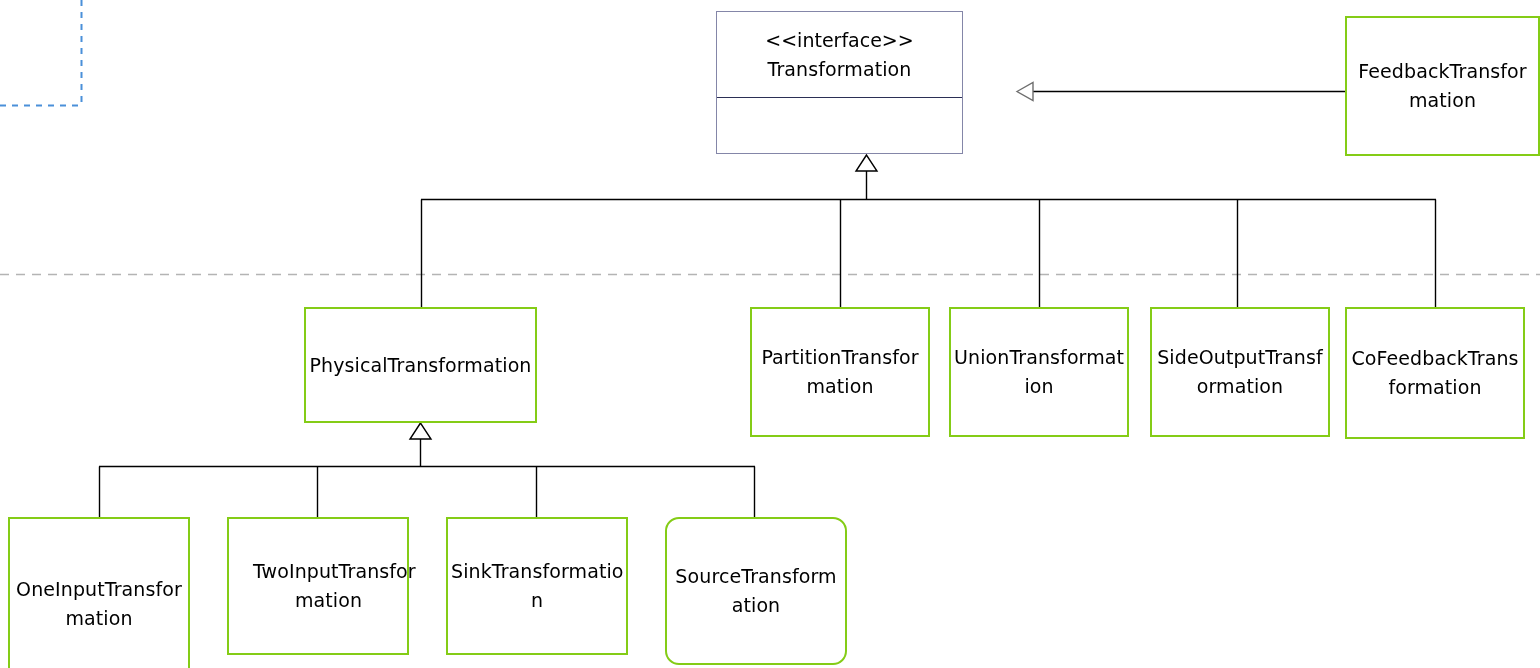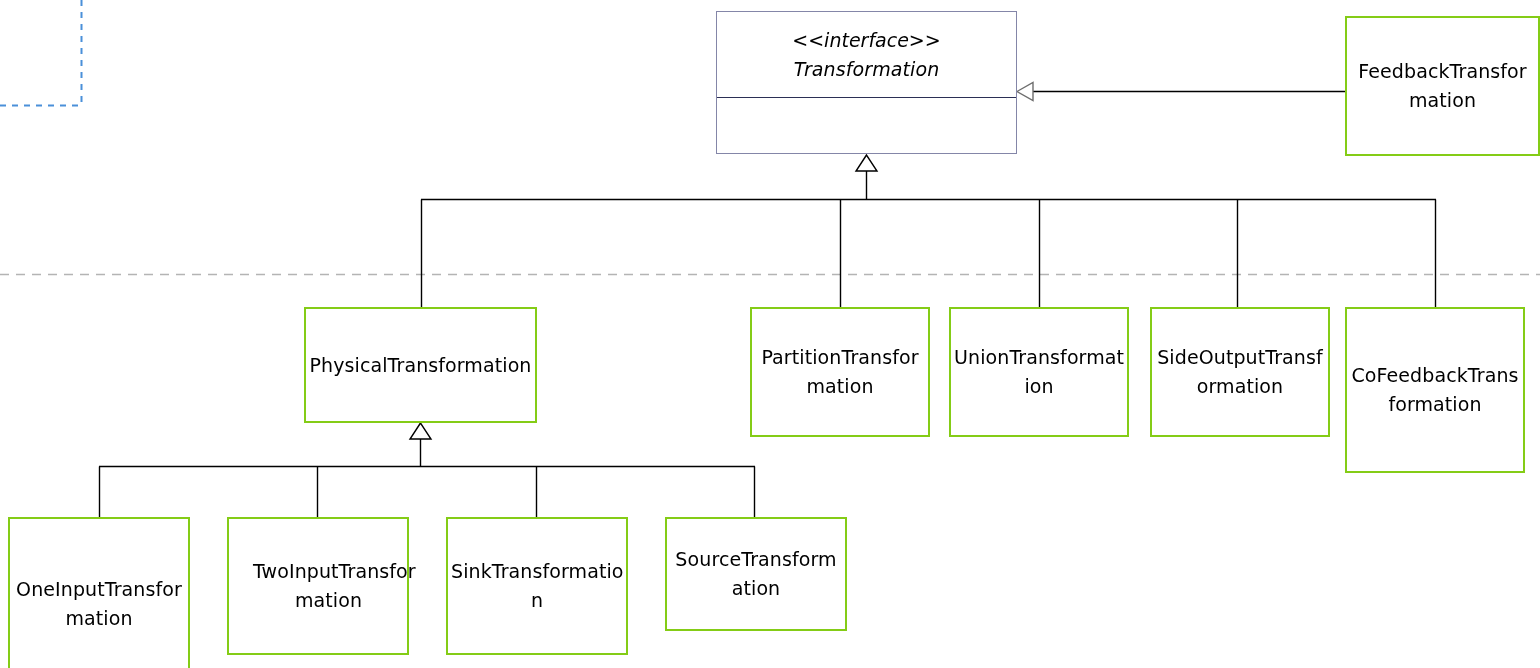"<<interface>>" div.uml-box { font-style: italic -> none; width: 301px -> 247px }
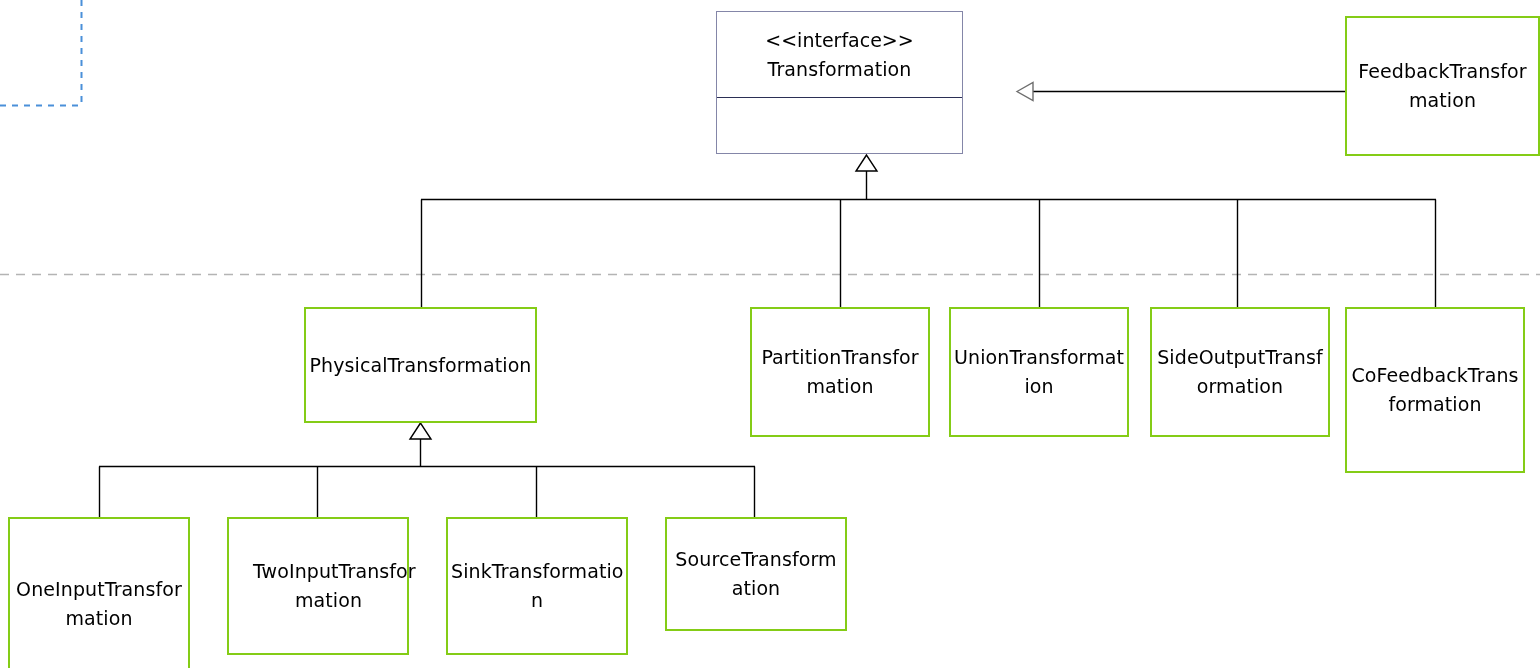"CoFeedbackTrans" div.uml-box { height: 166px -> 132px }
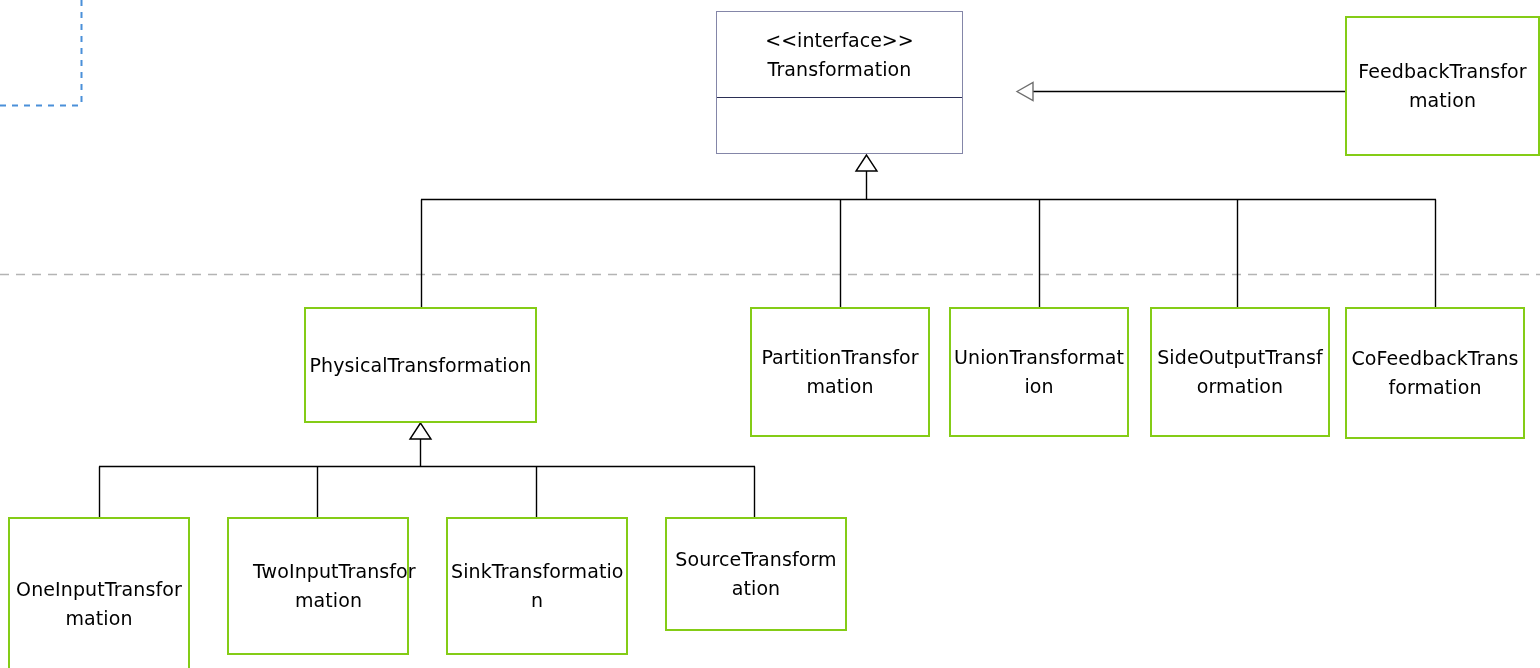"SourceTransform" div.uml-box { border-radius: none -> 14px; height: 114px -> 148px }
